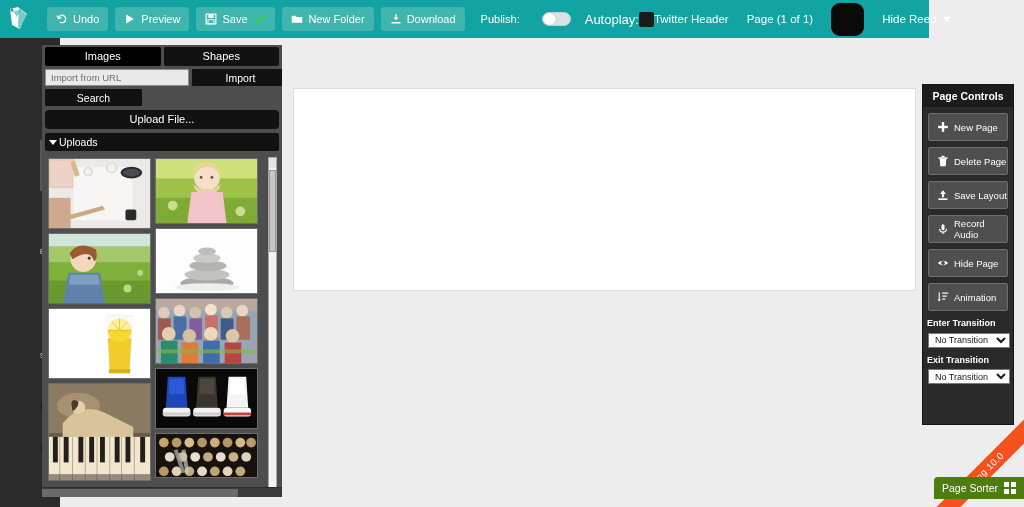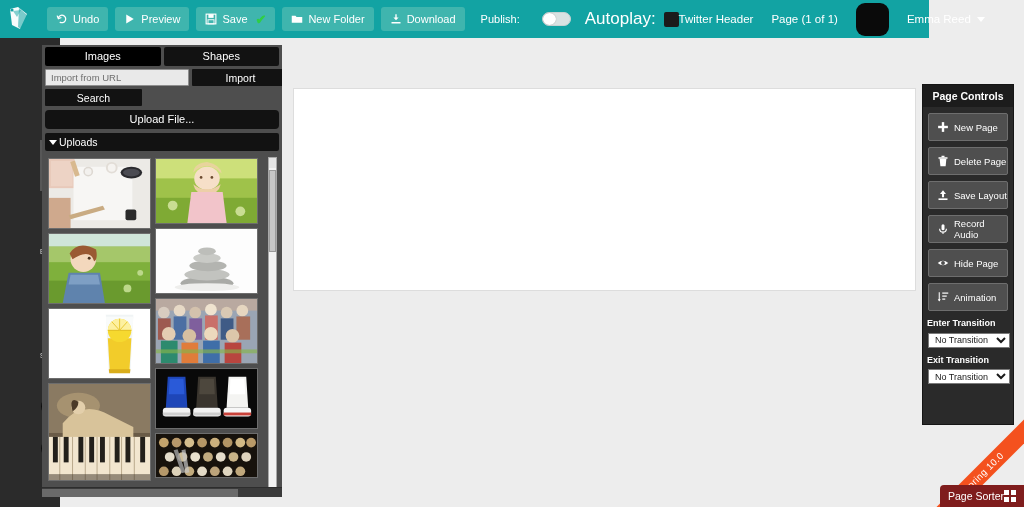"Autoplay:" .autoplay-wrap { font-size: 17px -> 13px; gap: 8px -> 0 }
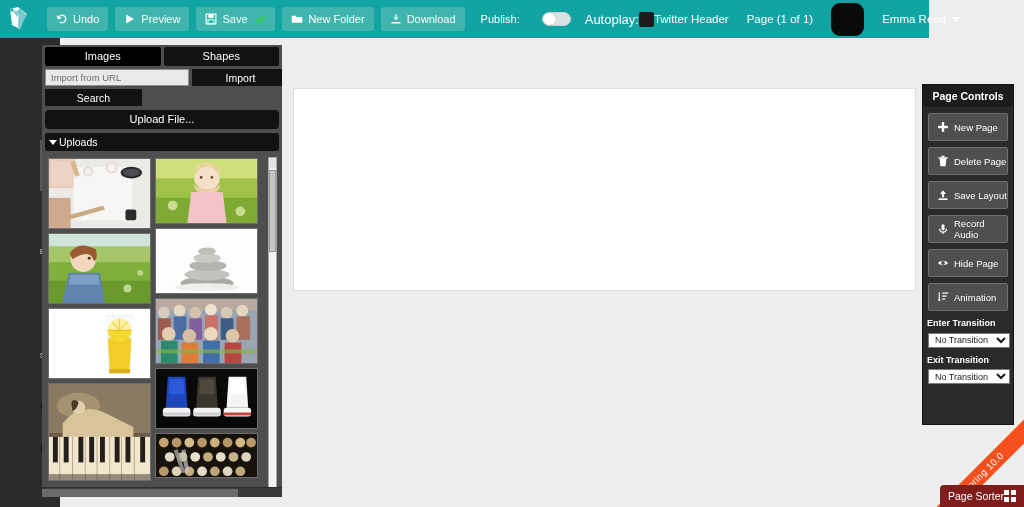"Emma Reed" span { text: Emma -> Hide }
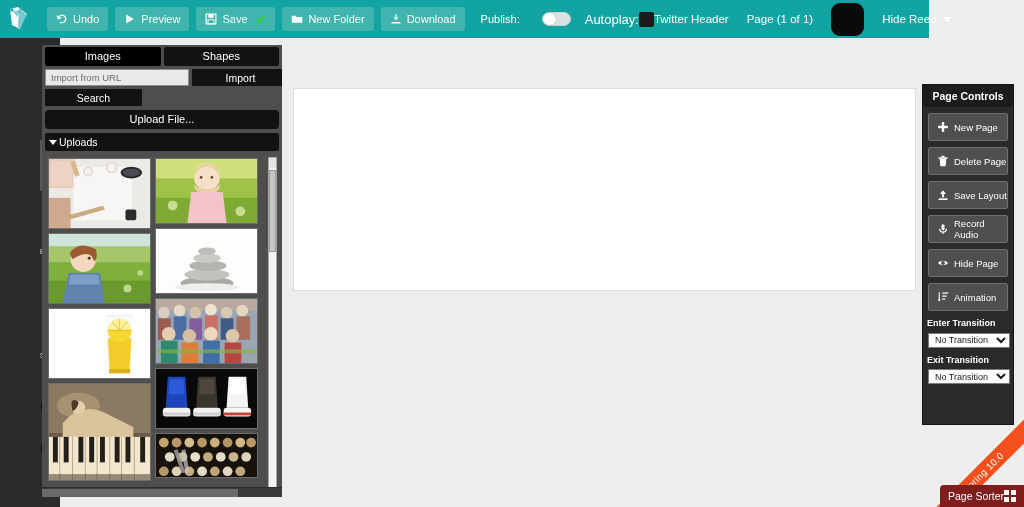"Page Sorter" .sorter { background: #7f1d1d -> #4d7c0f; bottom: 0px -> 8px; gap: none -> 6px }
